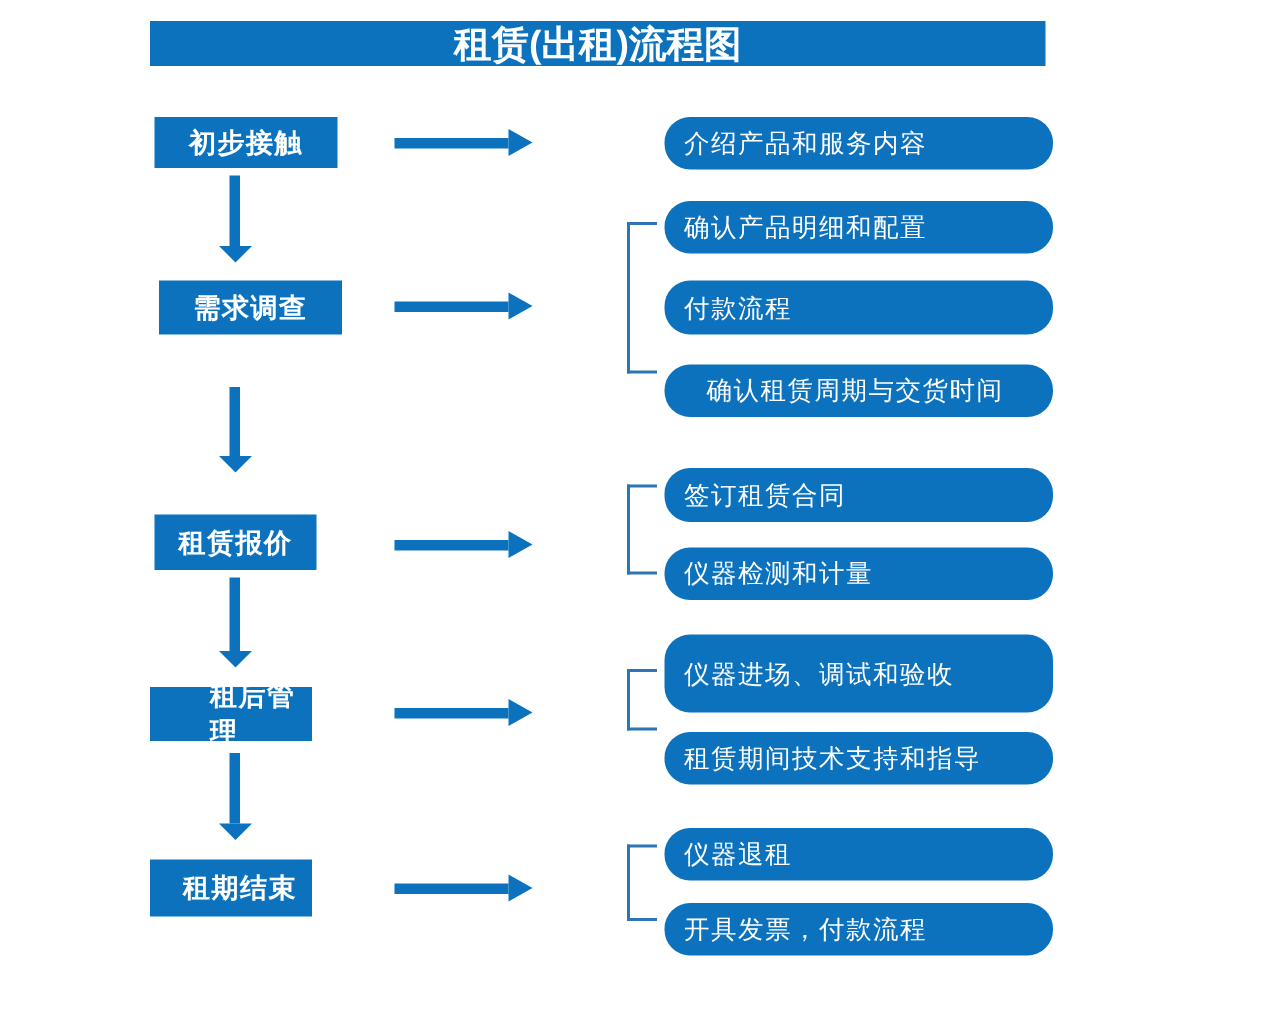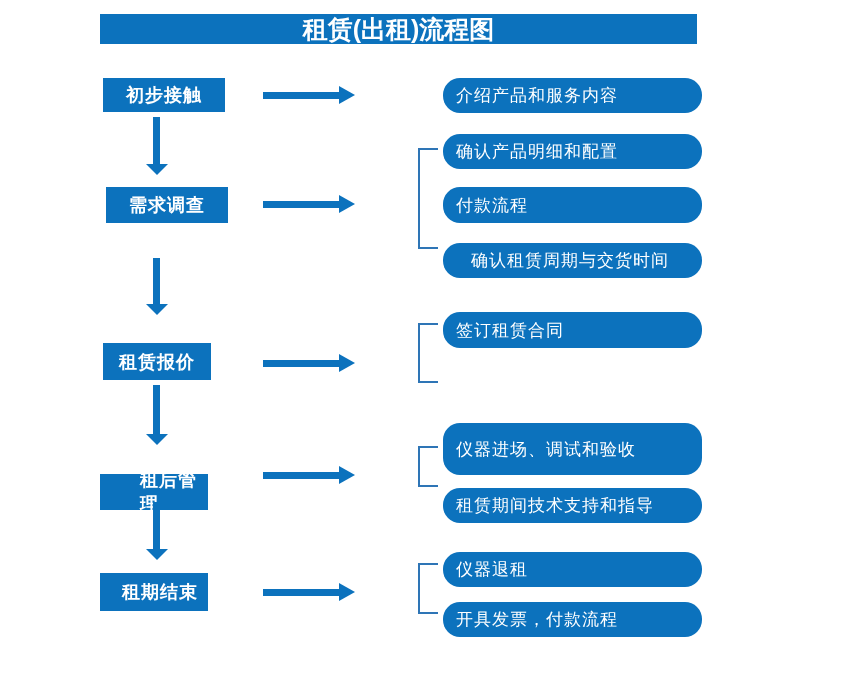"仪器检测和计量" div.detail { html: none -> <div>仪器检测和计量</div> }
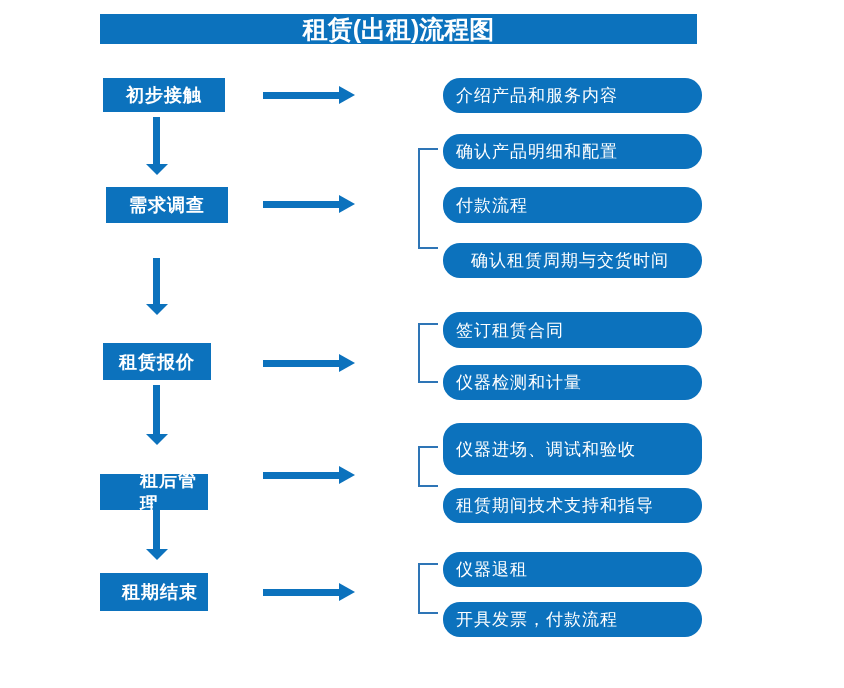"租后管理" .s4 { top: 474px -> 458px }
